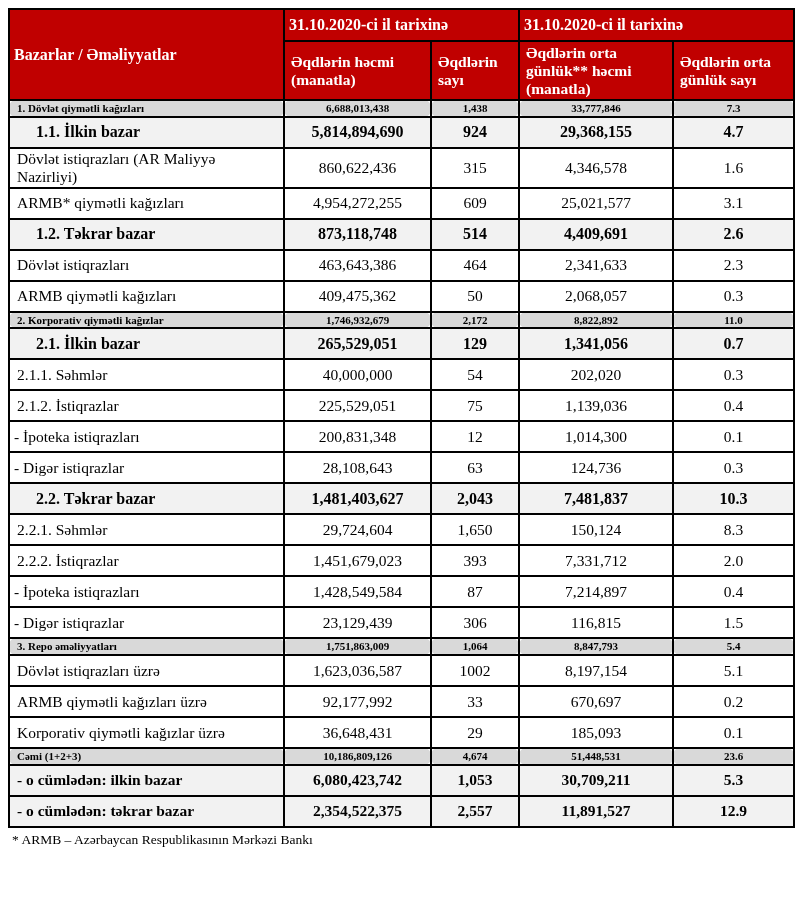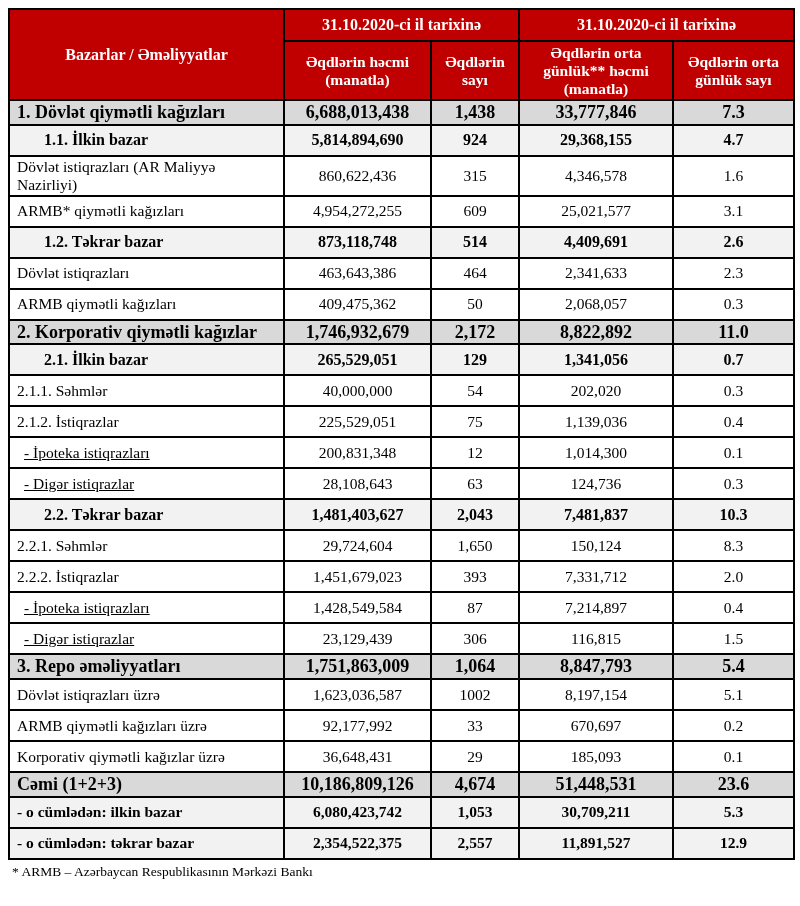"31.10.2020-ci il tarixinə" thead th { text-align: center -> left }
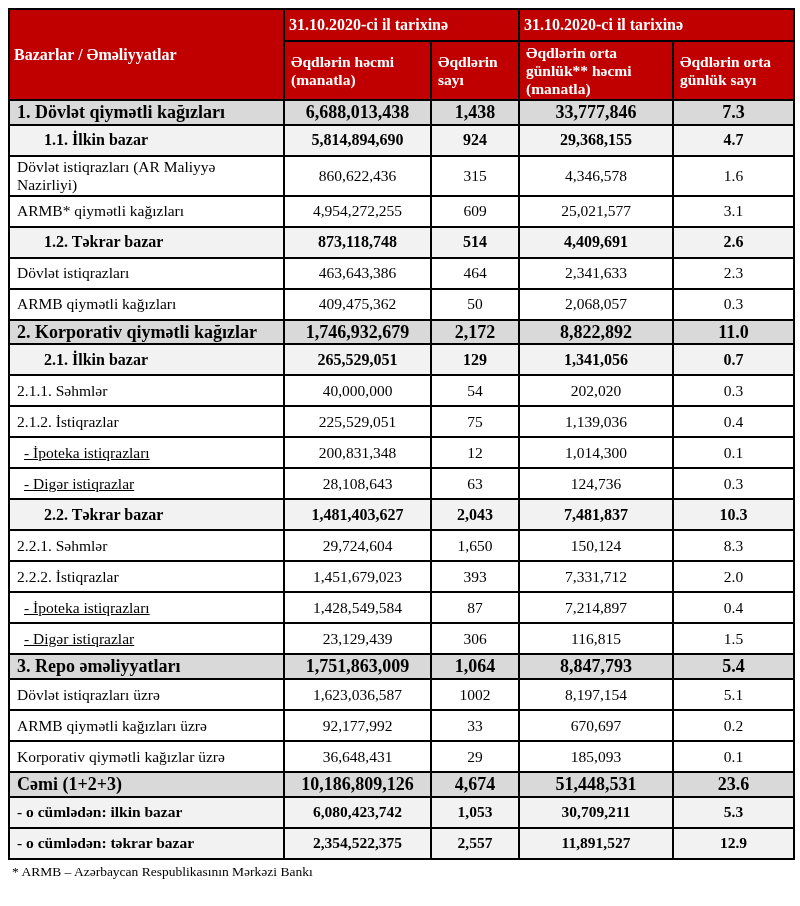"1. Dövlət qiymətli kağızları" tr.r-section td { border-radius: none -> 7px; font-size: 18px -> 11px }
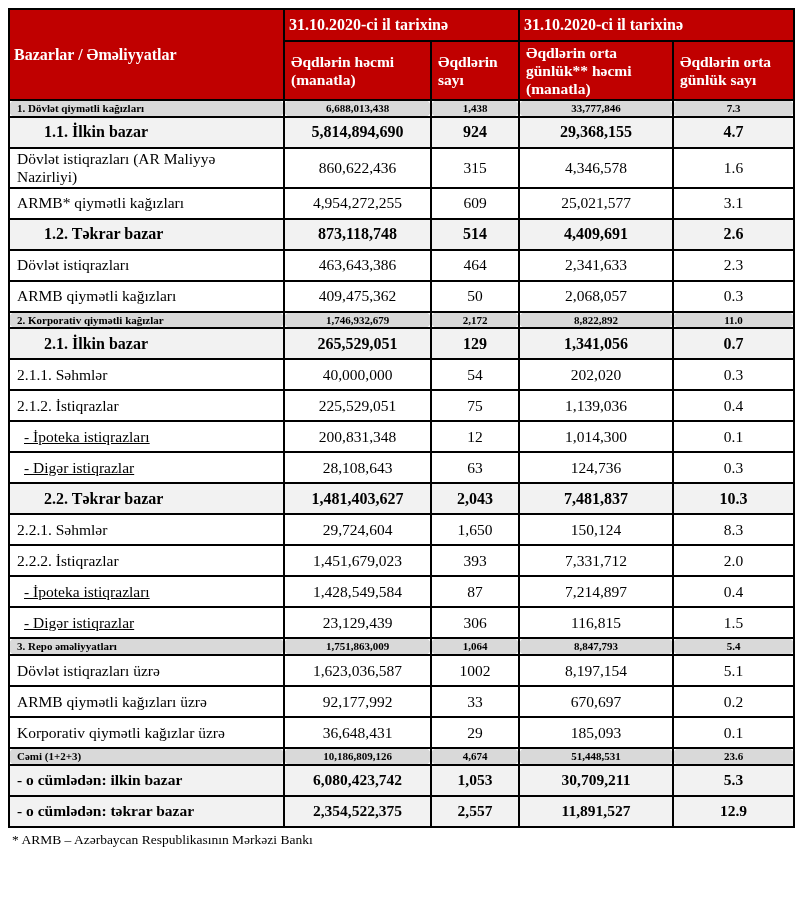"1.1. İlkin bazar" tr.r-sub td.label { padding-left: 34px -> 26px }
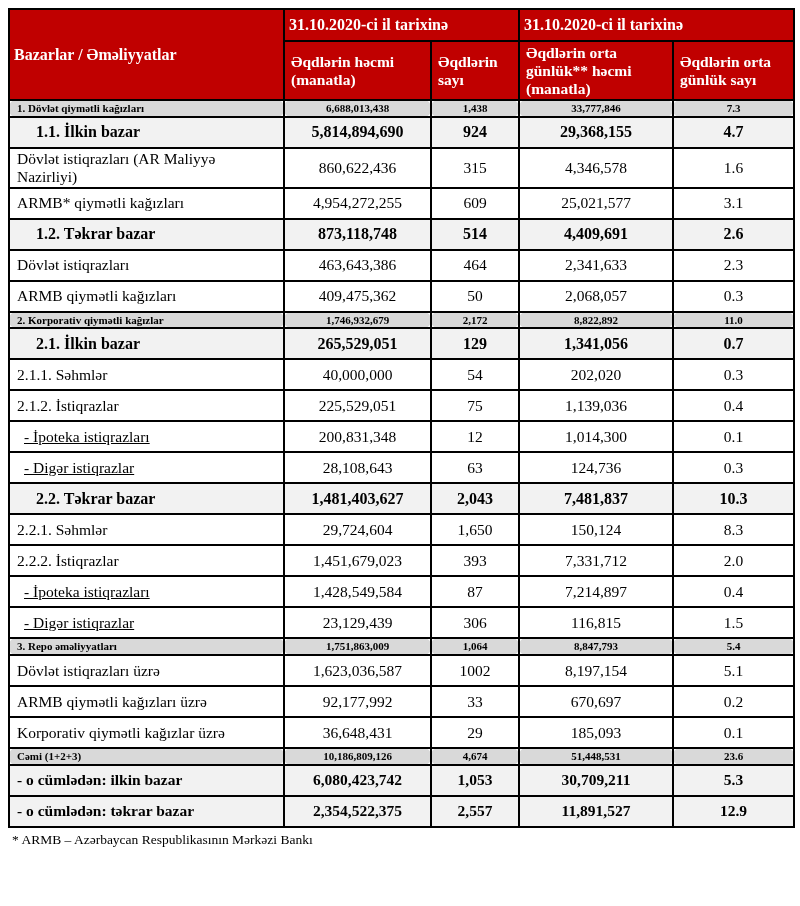"- İpoteka istiqrazları" tr.r-dash td.label { padding-left: 14px -> 4px; text-decoration: underline -> none }
